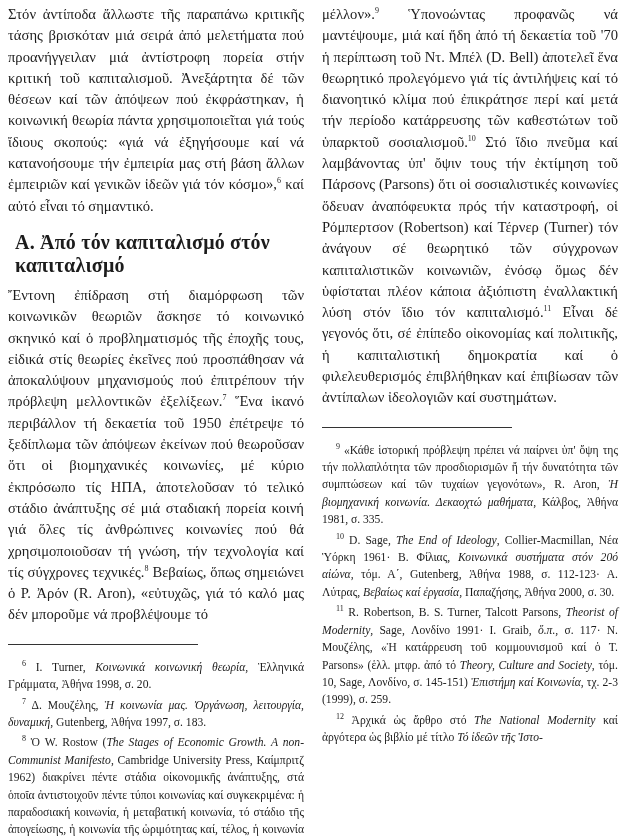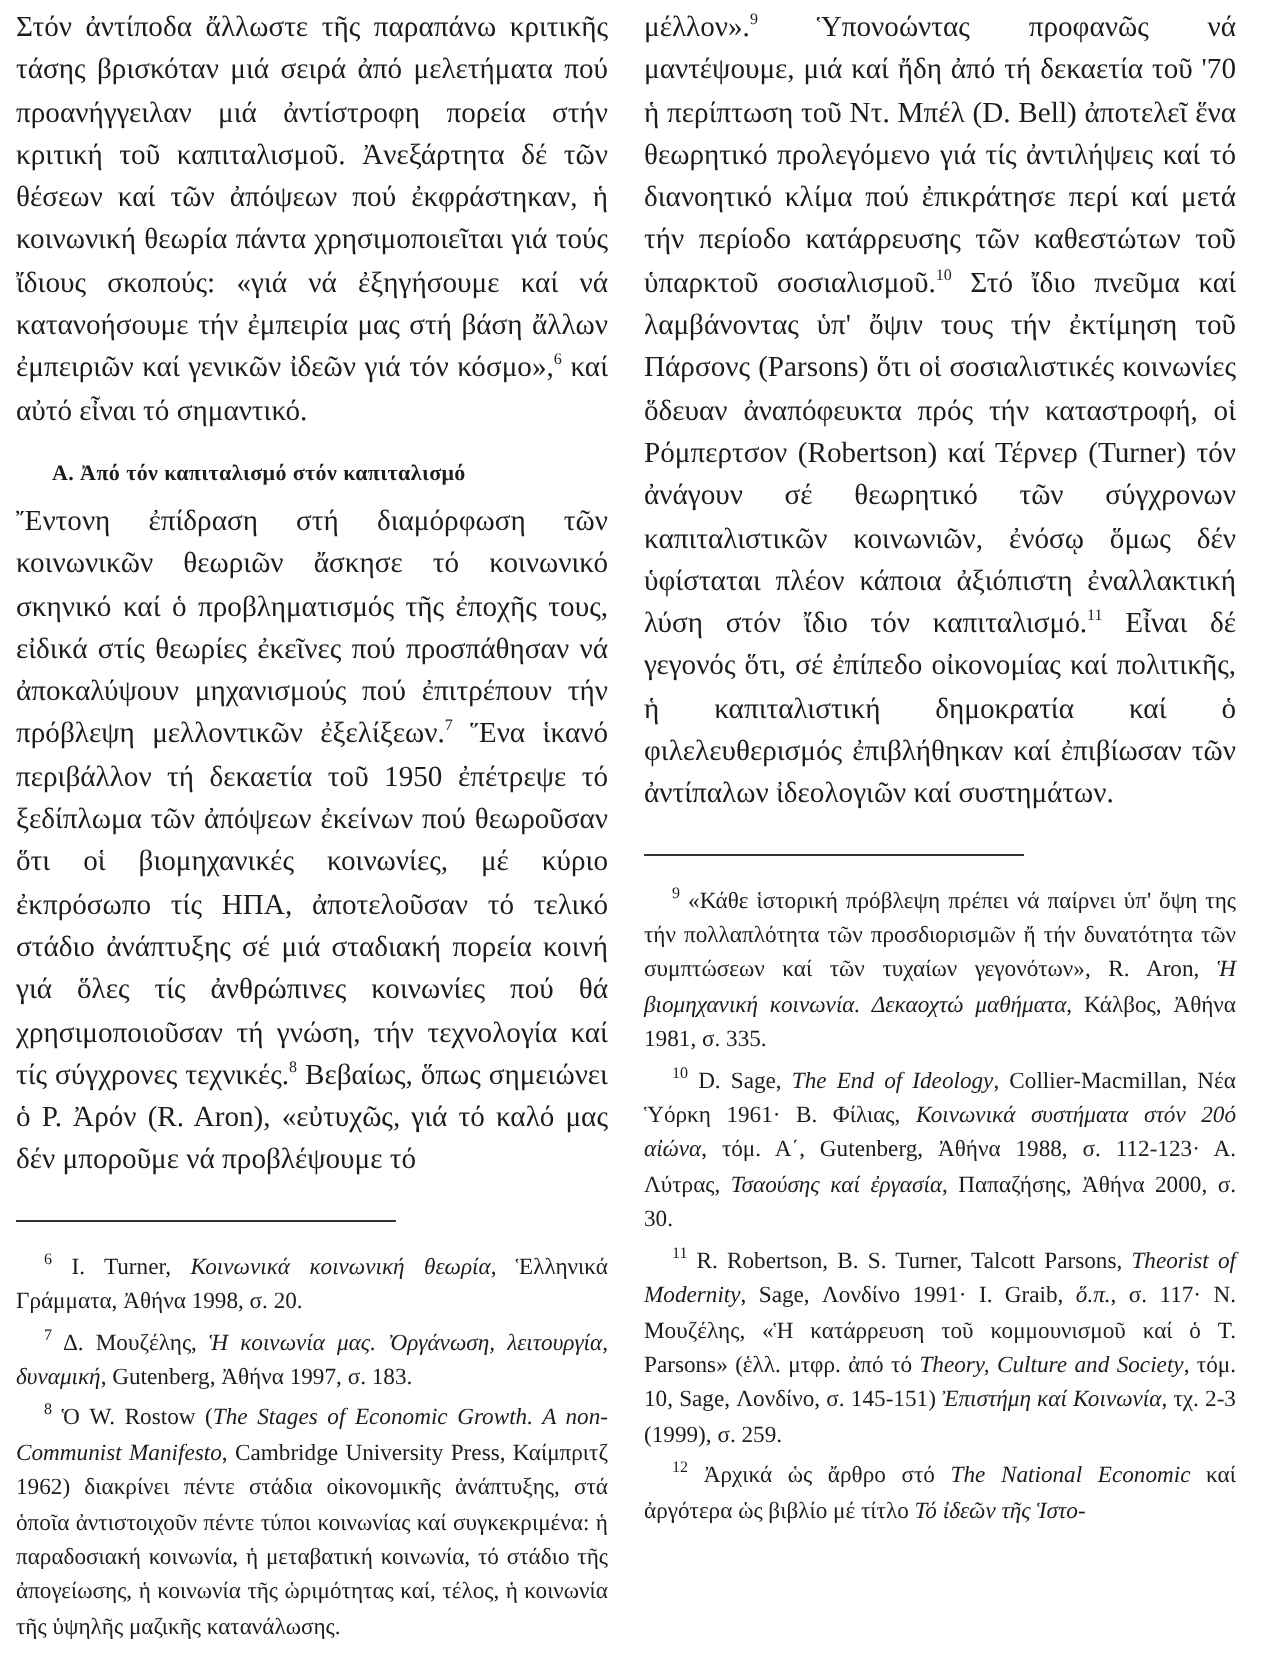"Α. Ἀπό τόν καπιταλισμό στόν" .heading { font-size: 11px -> 20px; margin: 14px 0 8px 18px -> 14px 0 8px 7px }
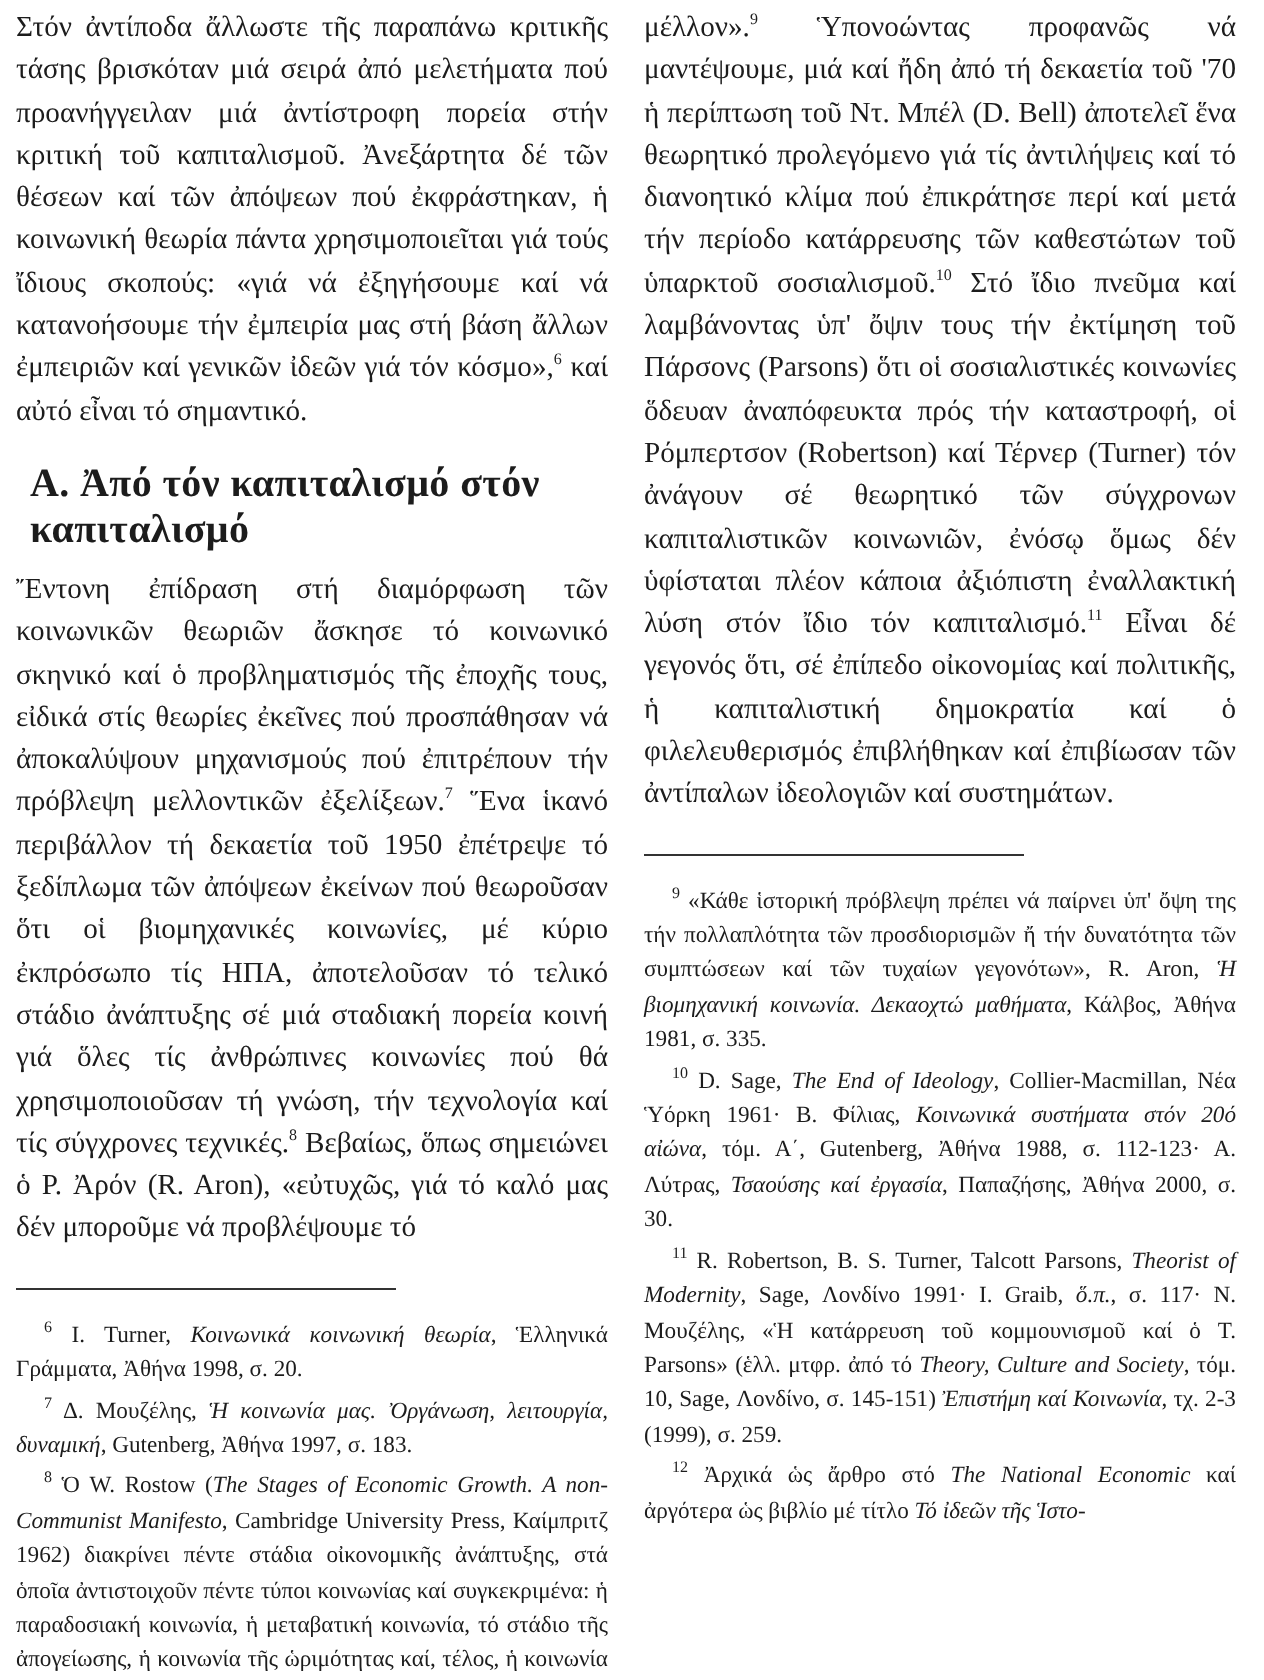"Τσαούσης καί ἐργασία" i { text: Τσαούσης -> Βεβαίως }
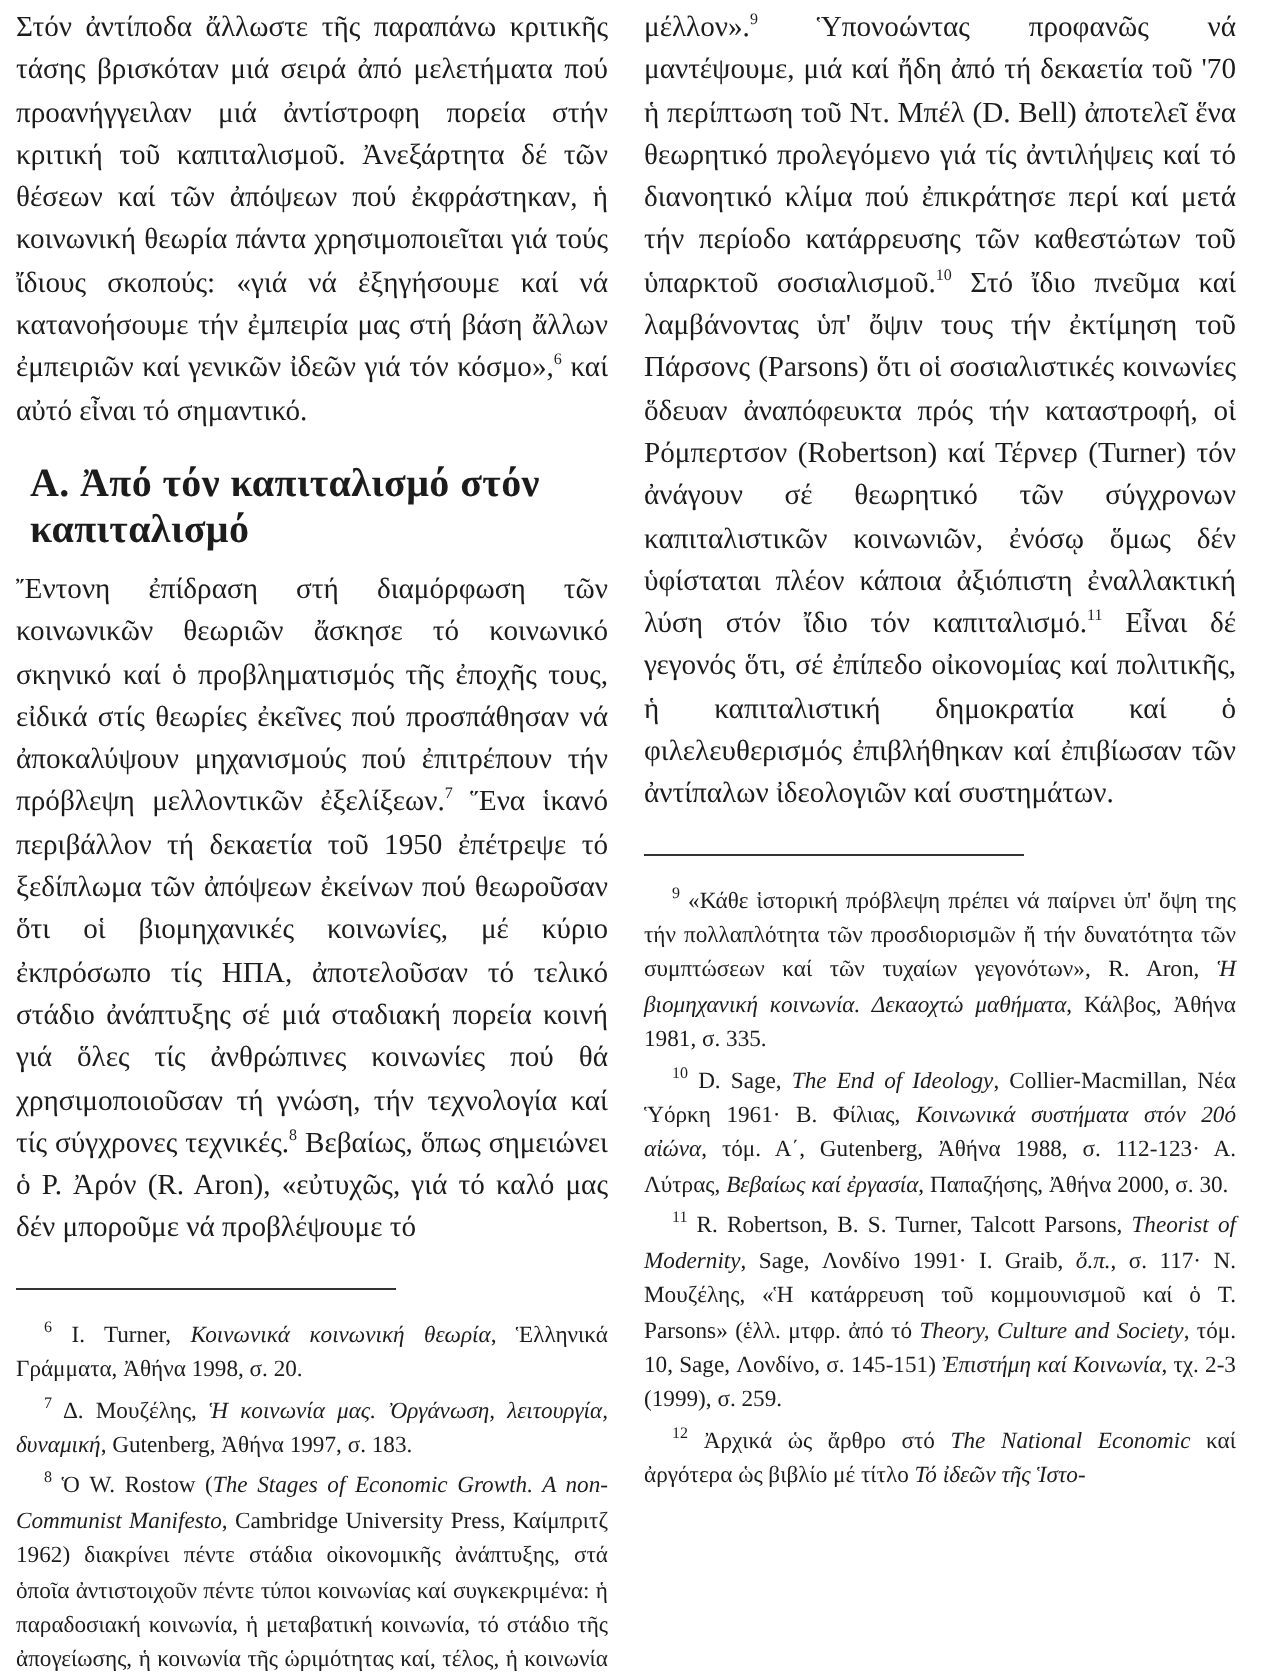"The National Economic" i { text: Economic -> Modernity }
